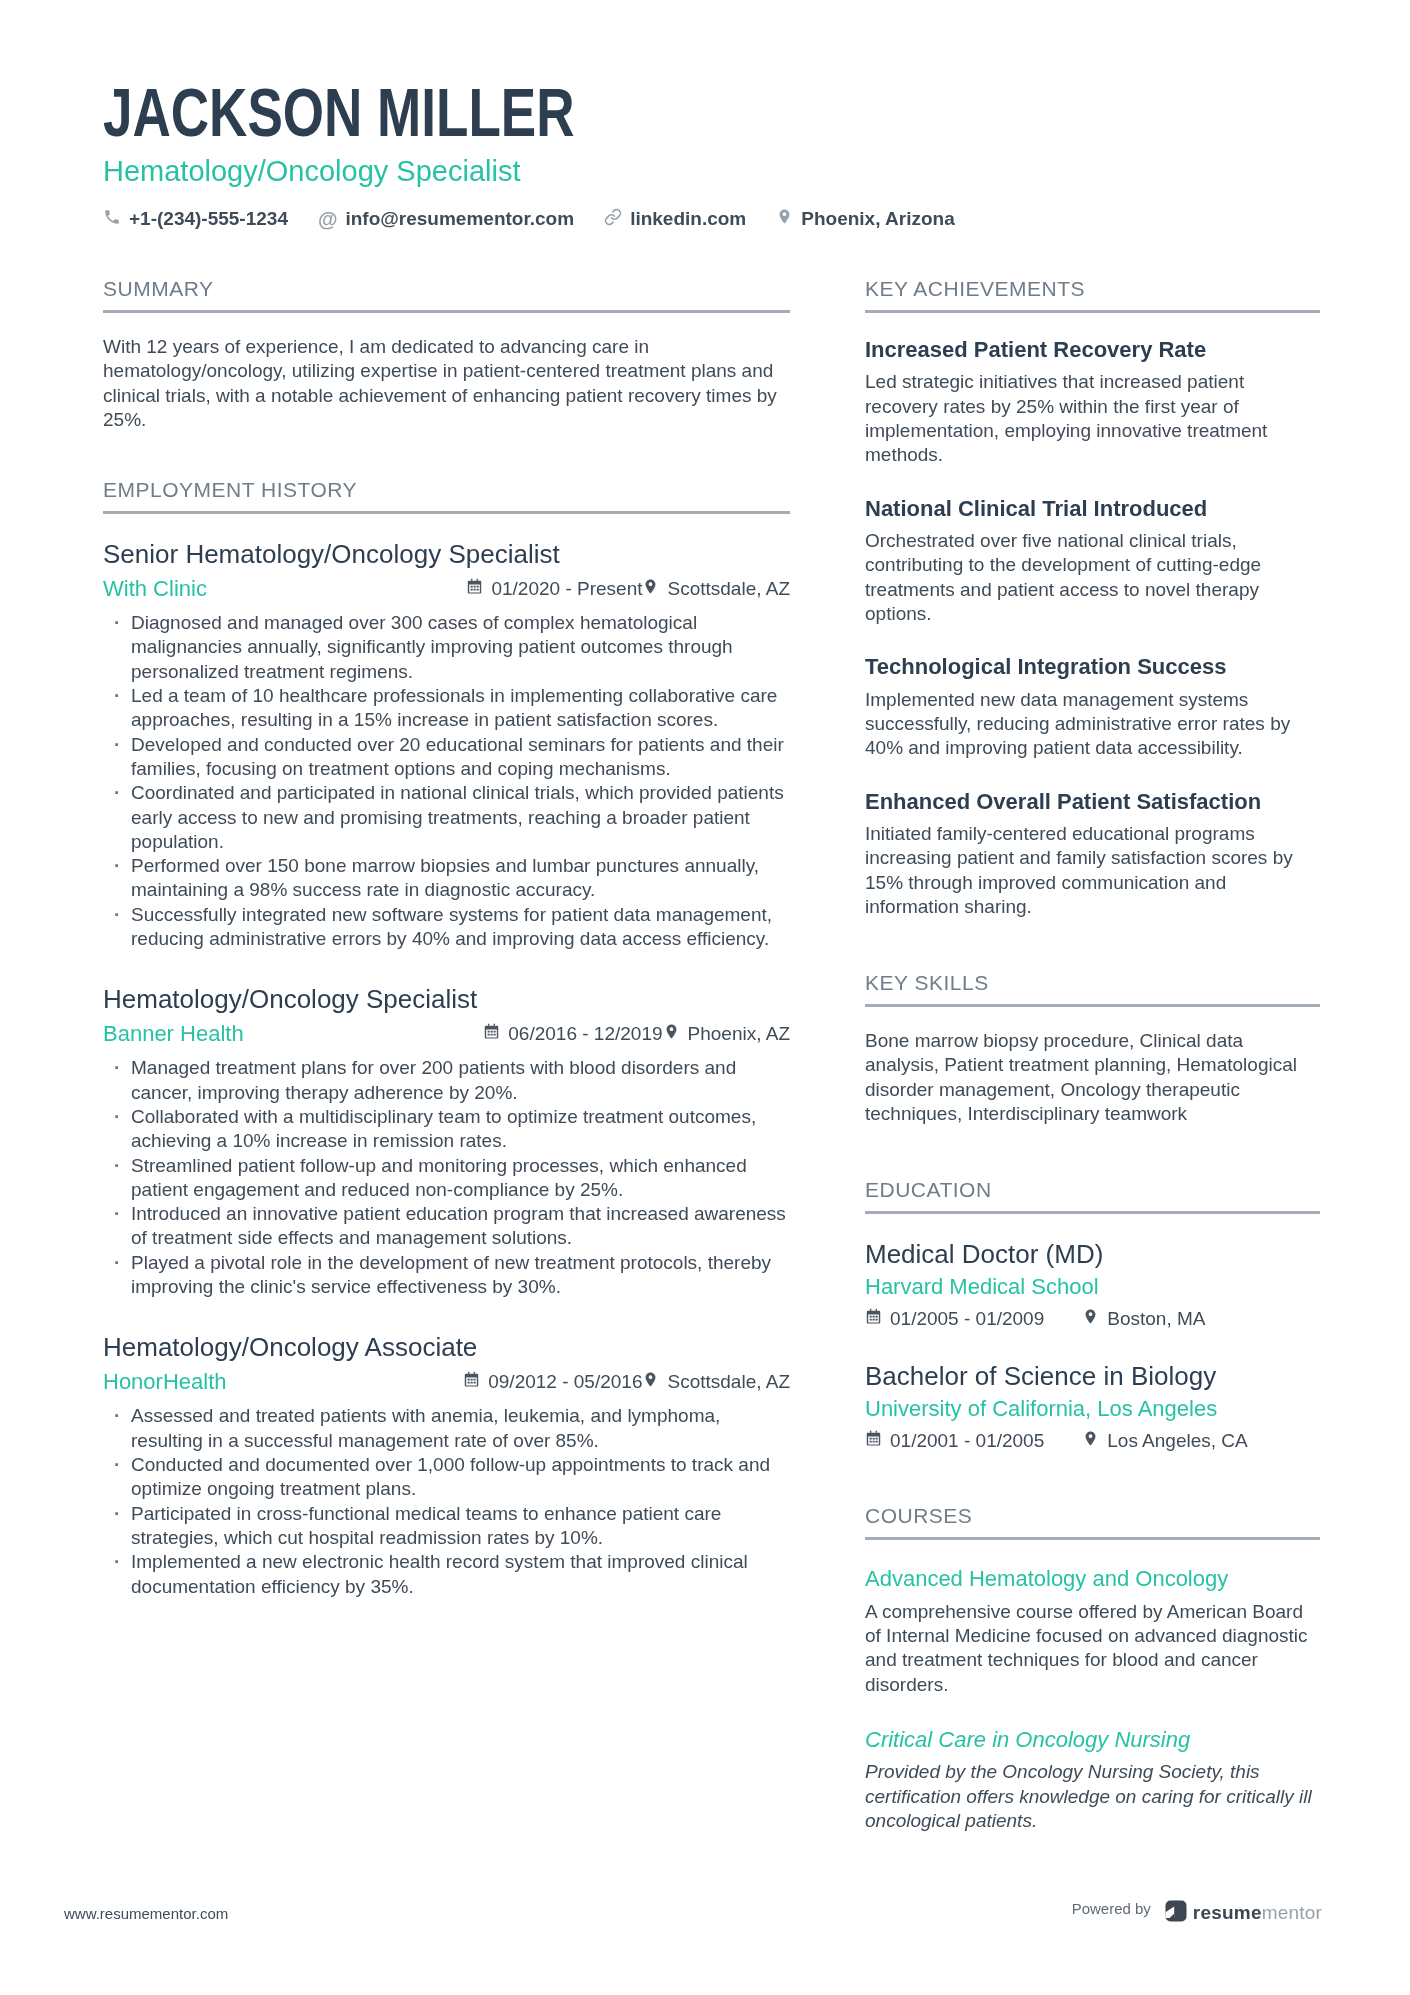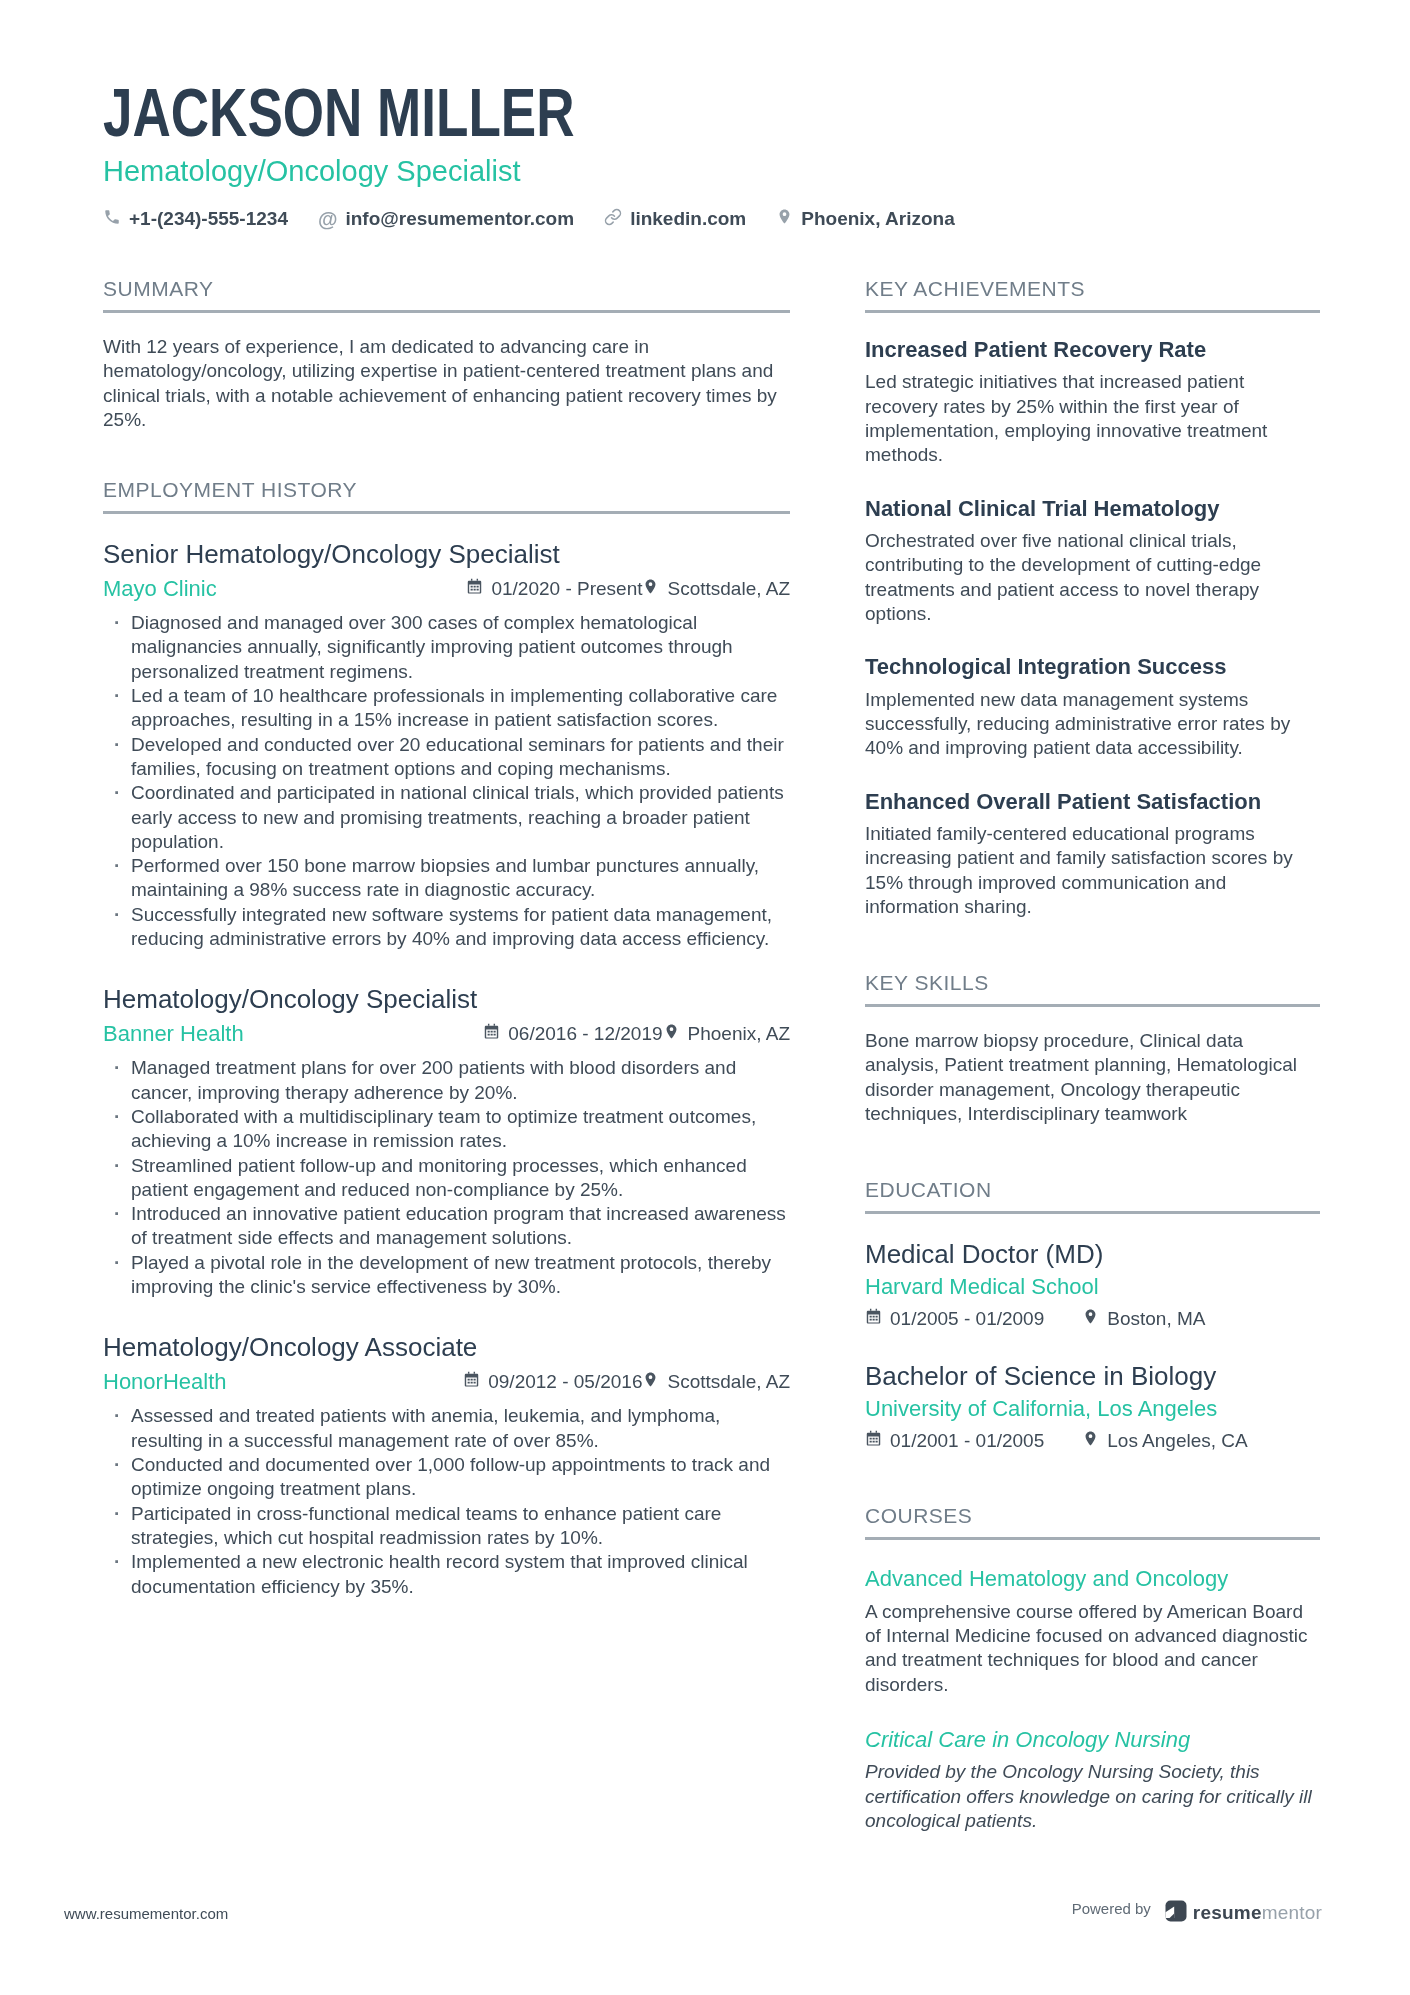"National Clinical Trial Hematology" h3 { text: Hematology -> Introduced }
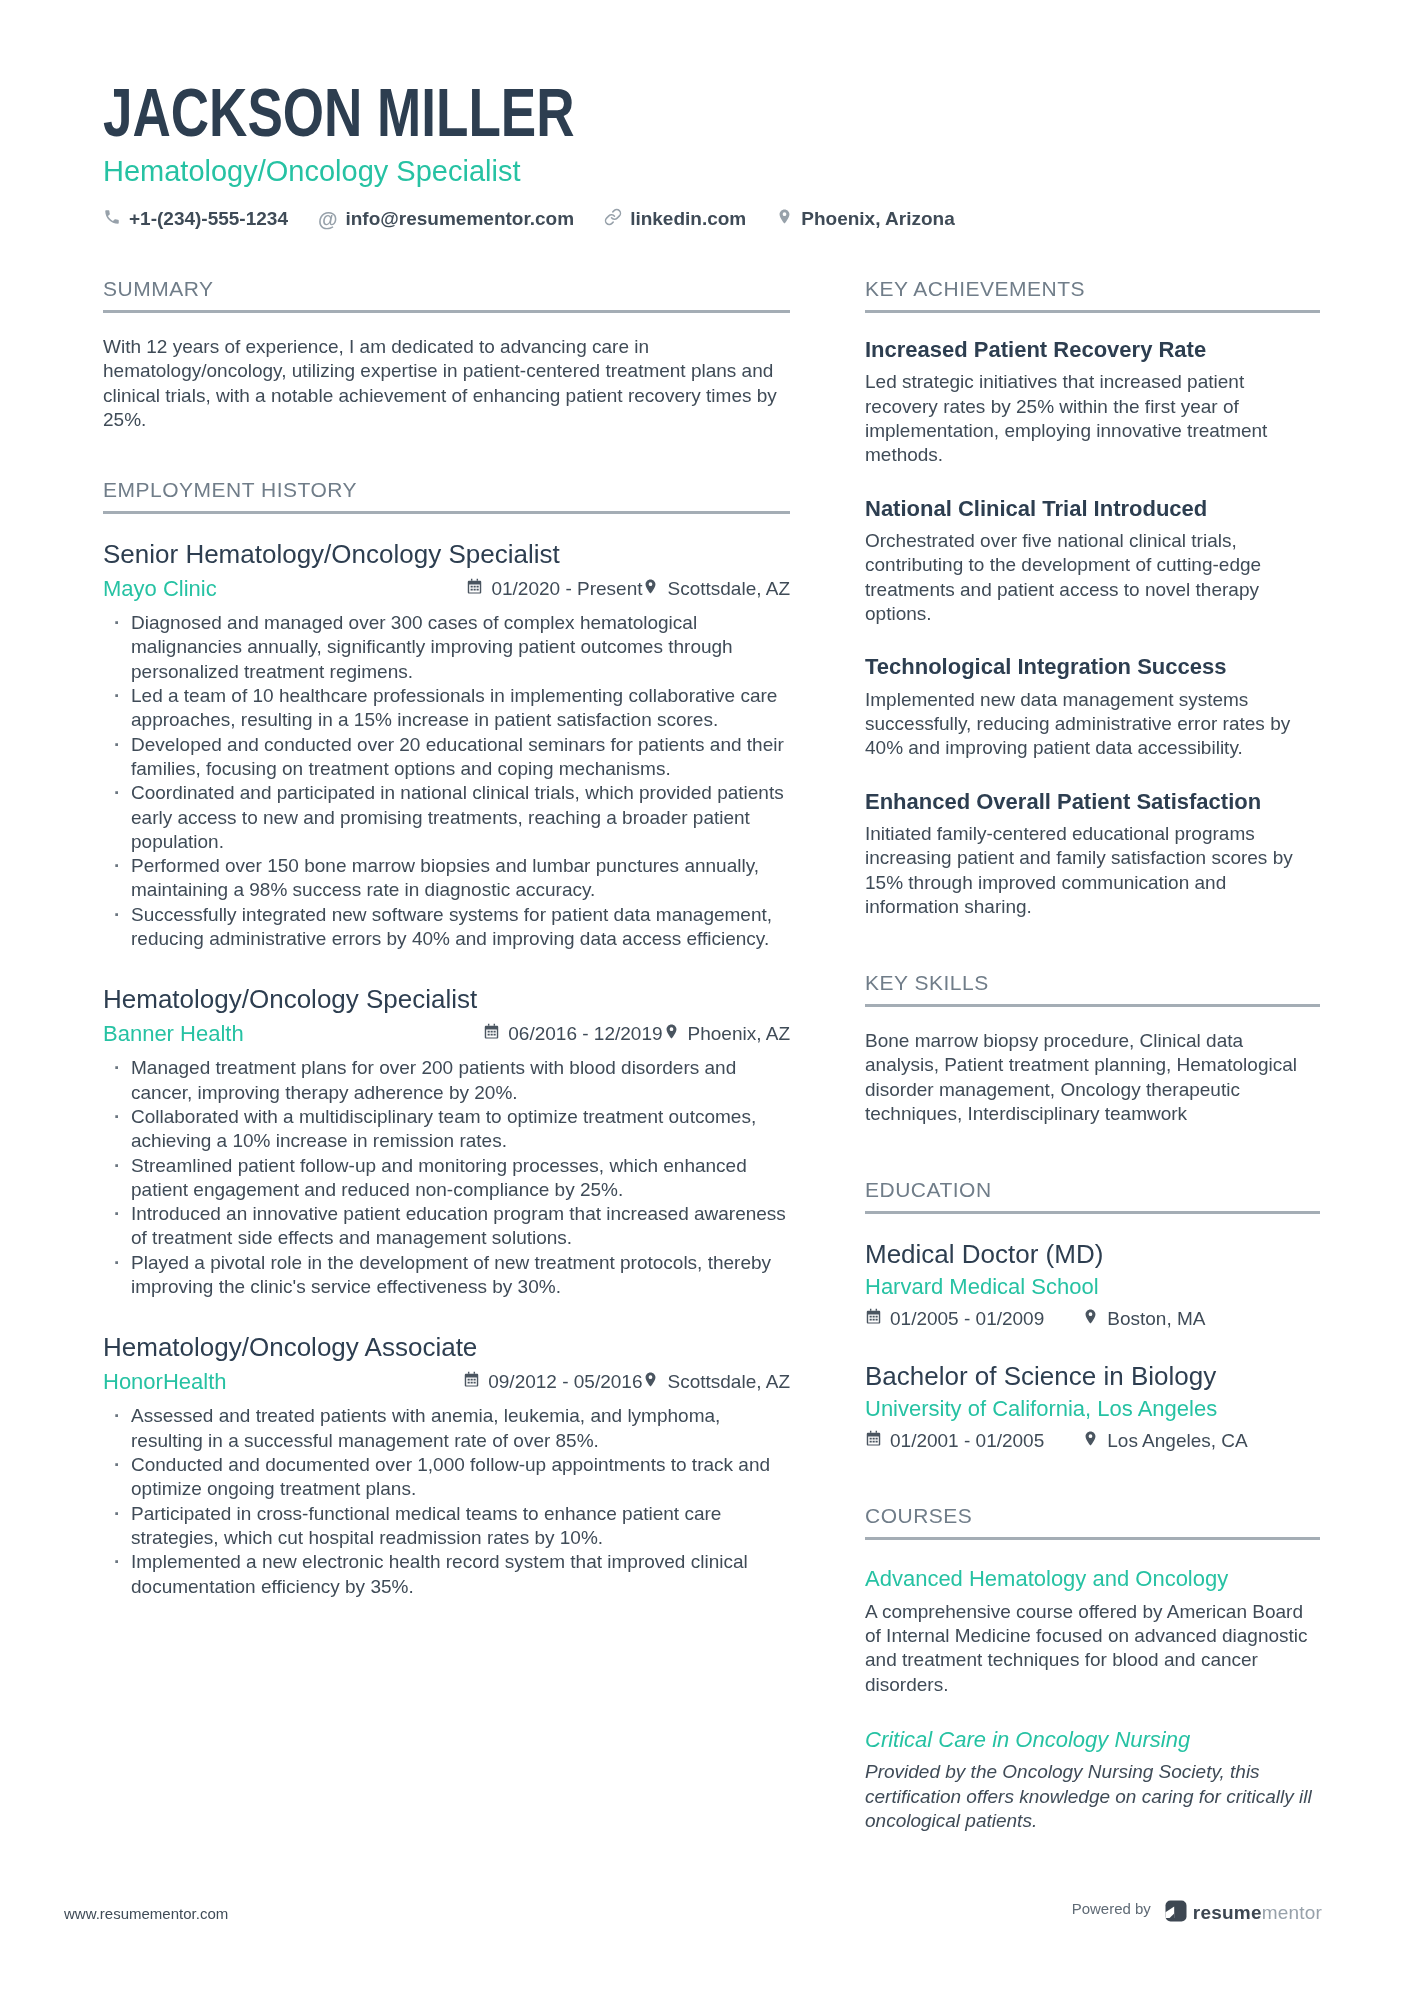"Mayo Clinic" span.company { text: Mayo -> With }
